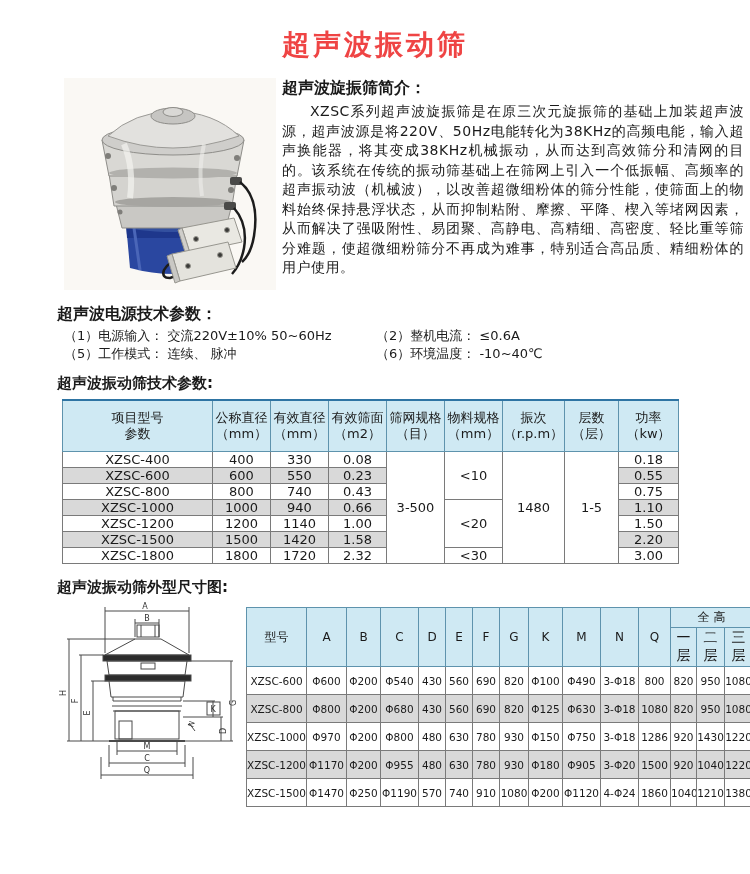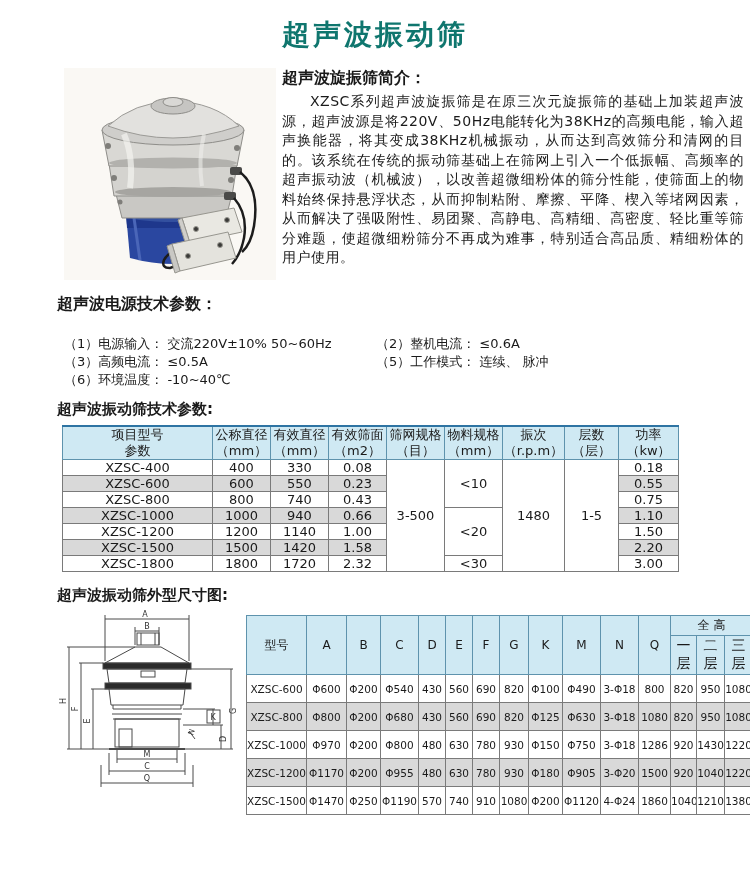"超声波振动筛" .page-title { color: #0f766e -> #ef4444; padding-top: 16px -> 26px }
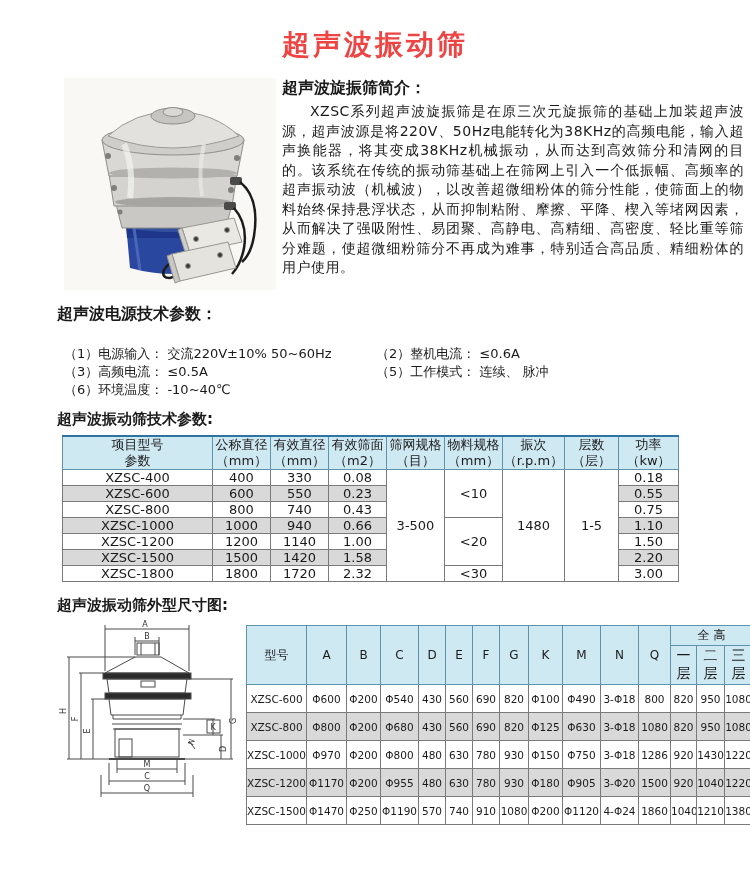"（1）电源输入： 交流220V±10% 50~60Hz" .power-list { margin: 21px 10px 0 64px -> 3px 10px 0 64px }
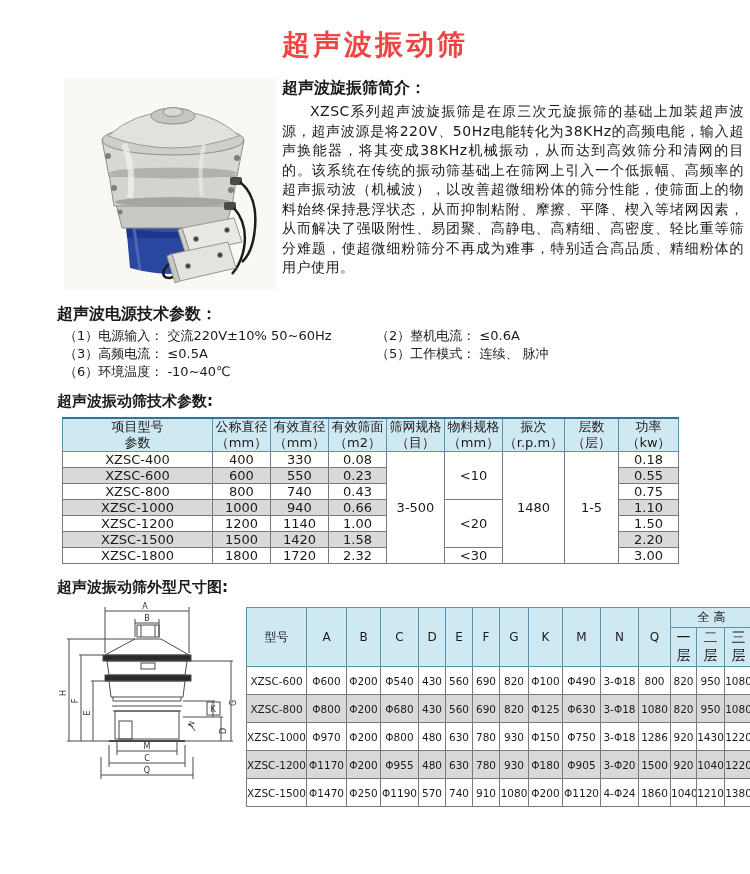"（3）高频电流： ≤0.5A" div.power-item { html: <div>（3）高频电流： ≤0.5A</div> -> none }
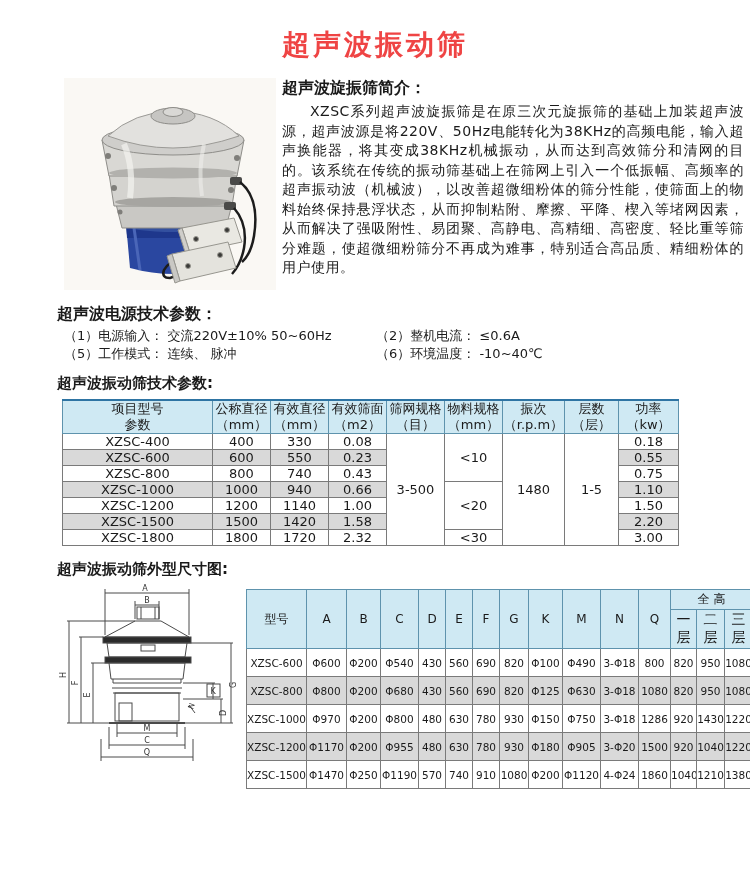"项目型号" .tech-table th { padding: 0 0 -> 9px 0 }
